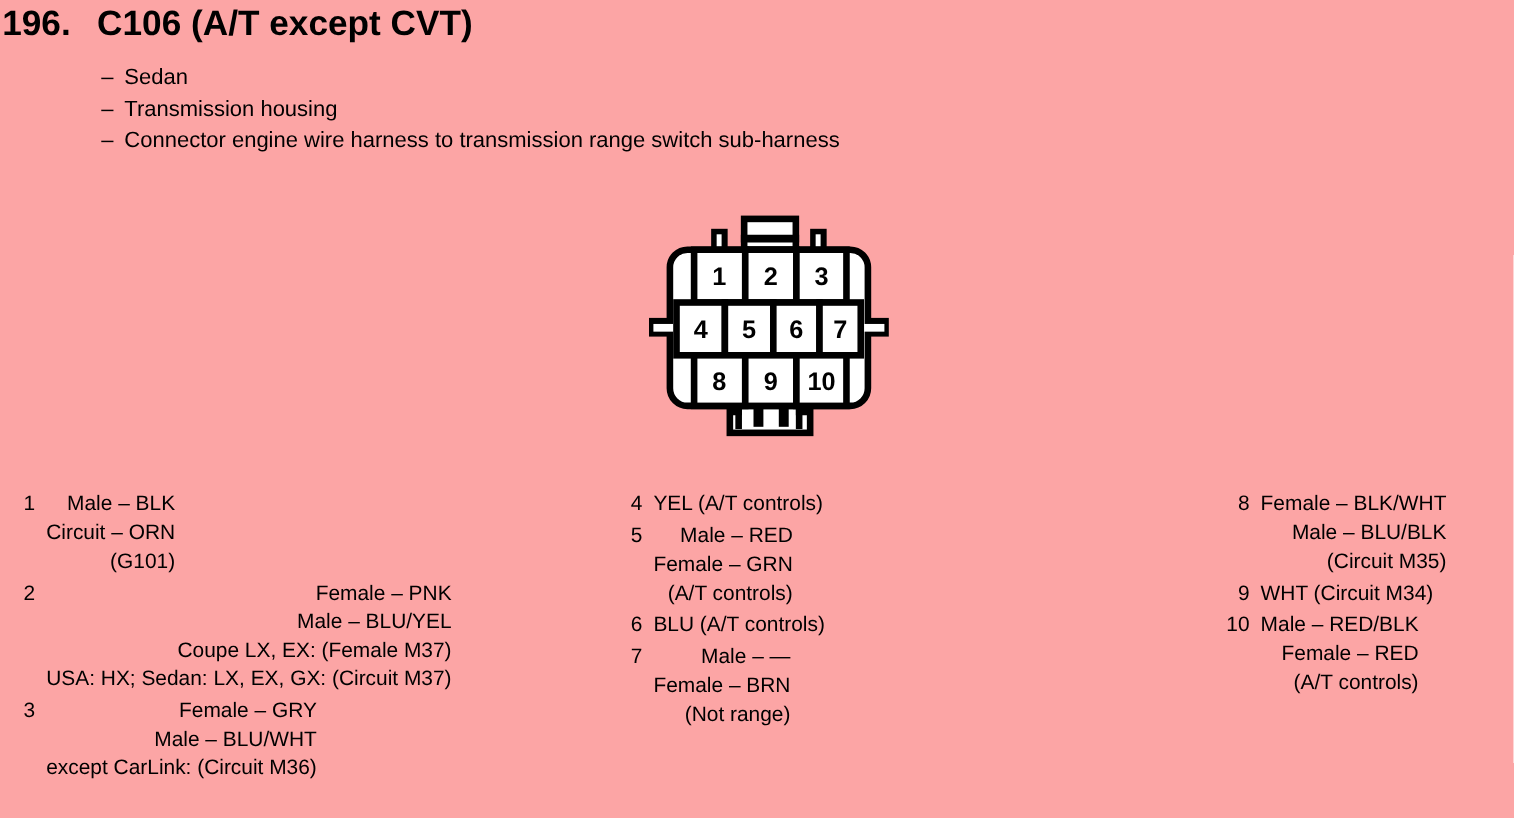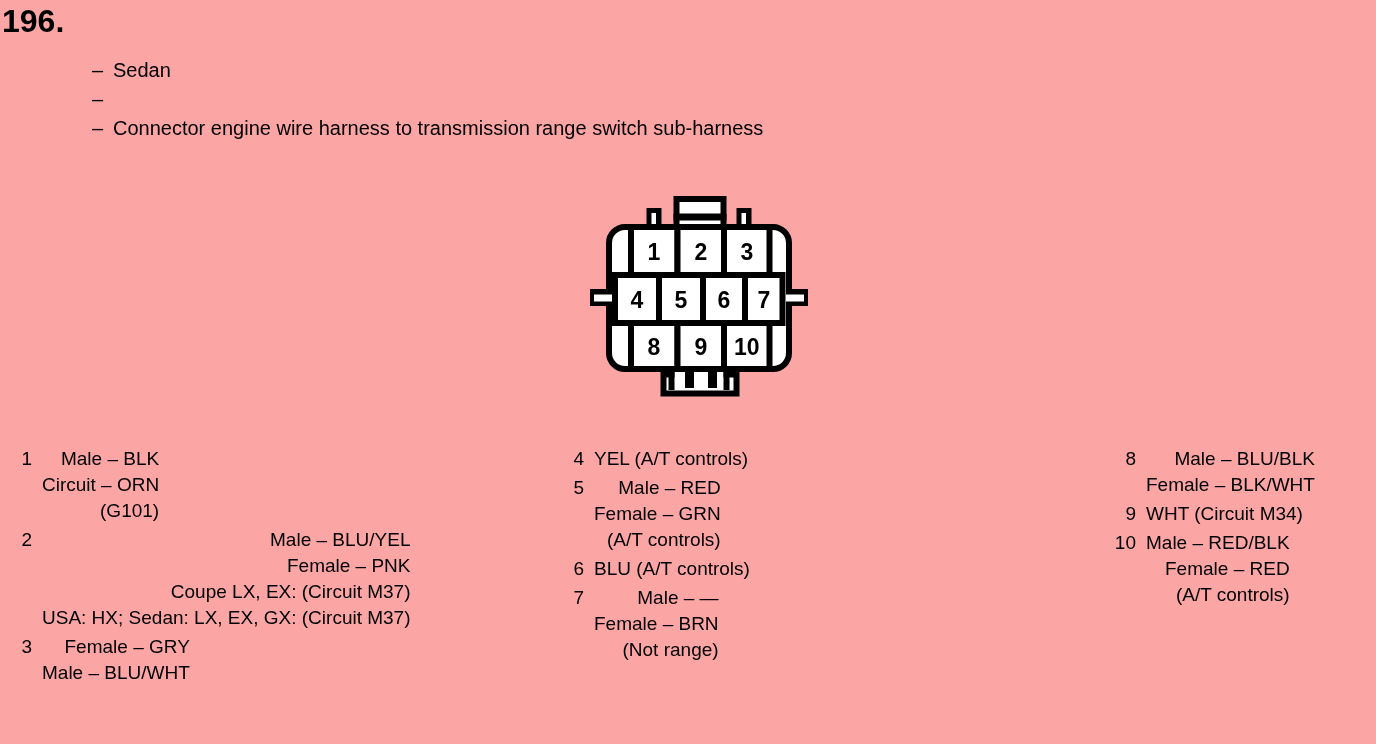"C106 (A/T except CVT)" span.h-title { html: none -> <span>C106 (A/T except CVT)</span> }
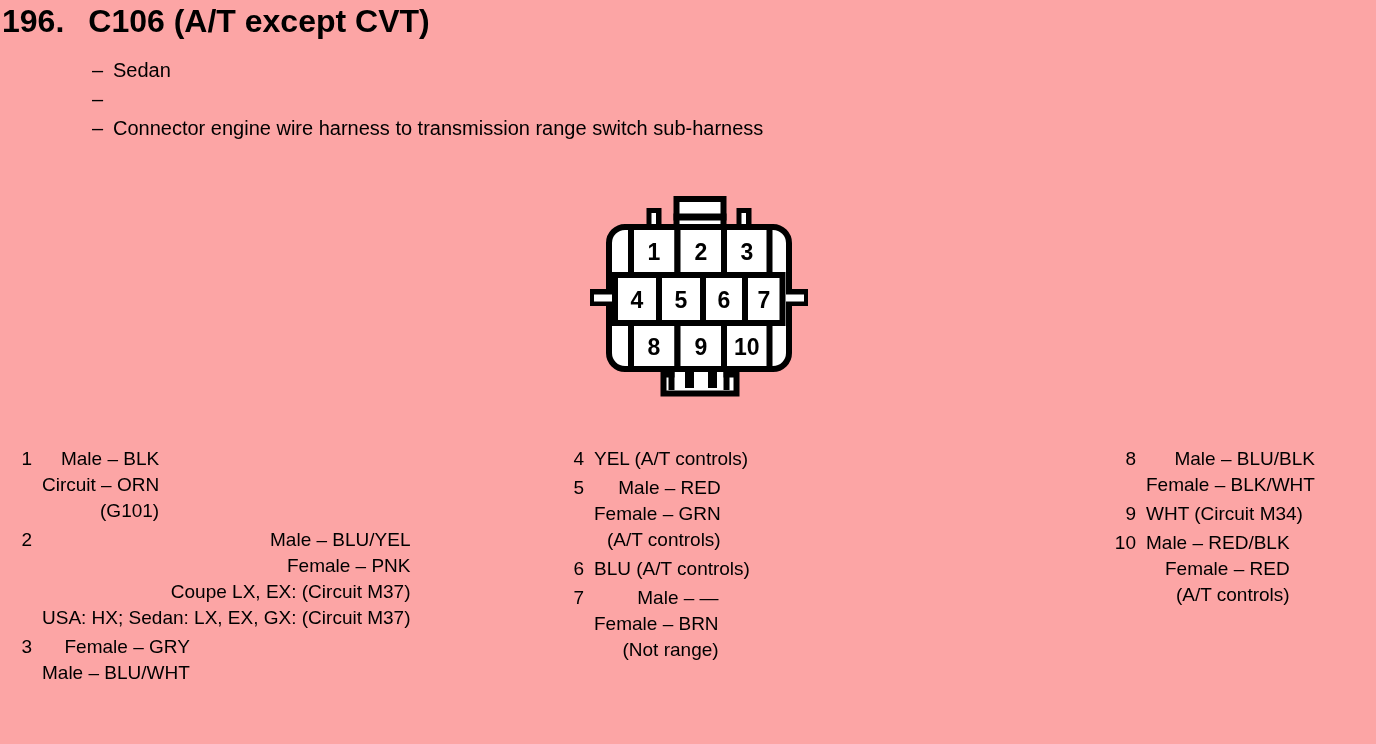"Transmission housing" span { html: none -> <span>Transmission housing</span> }
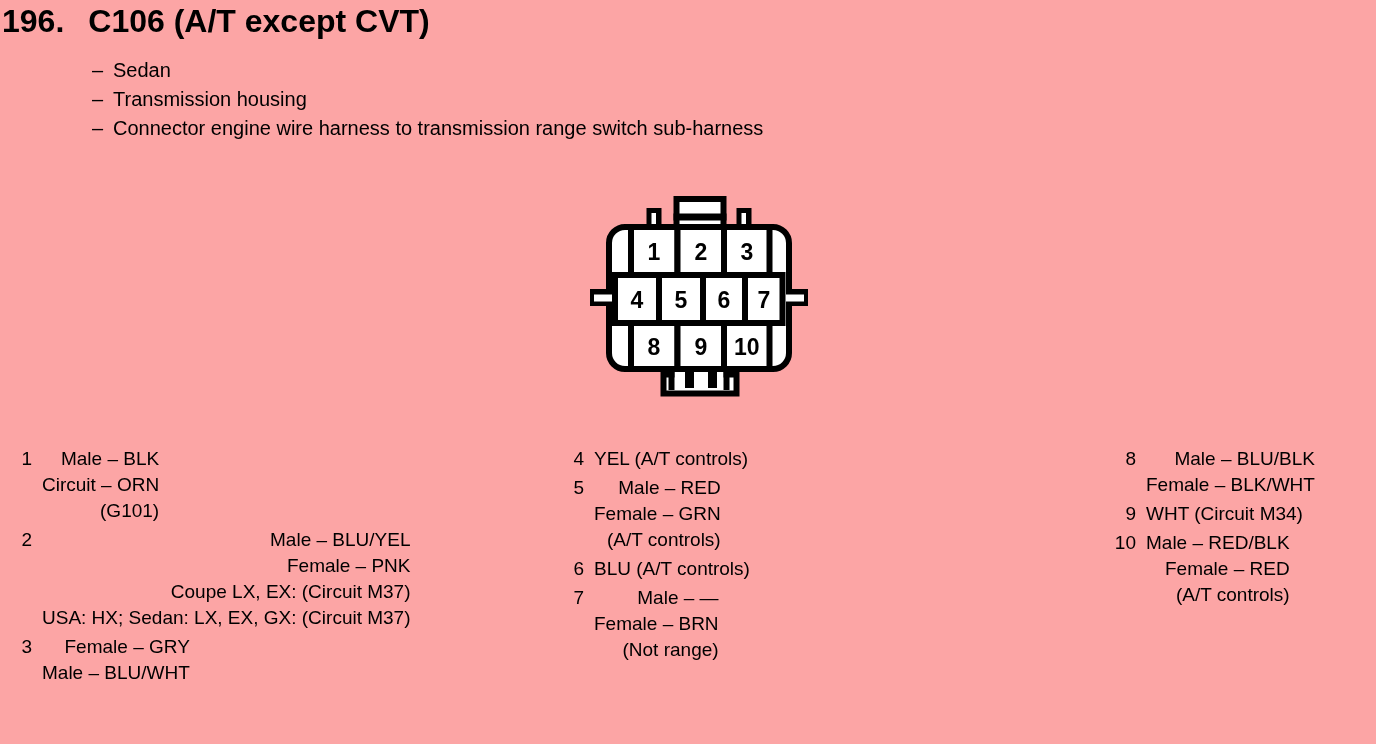"Male – BLU/BLK" span { order: before "Female – BLK/WHT" -> after "Female – BLK/WHT" }
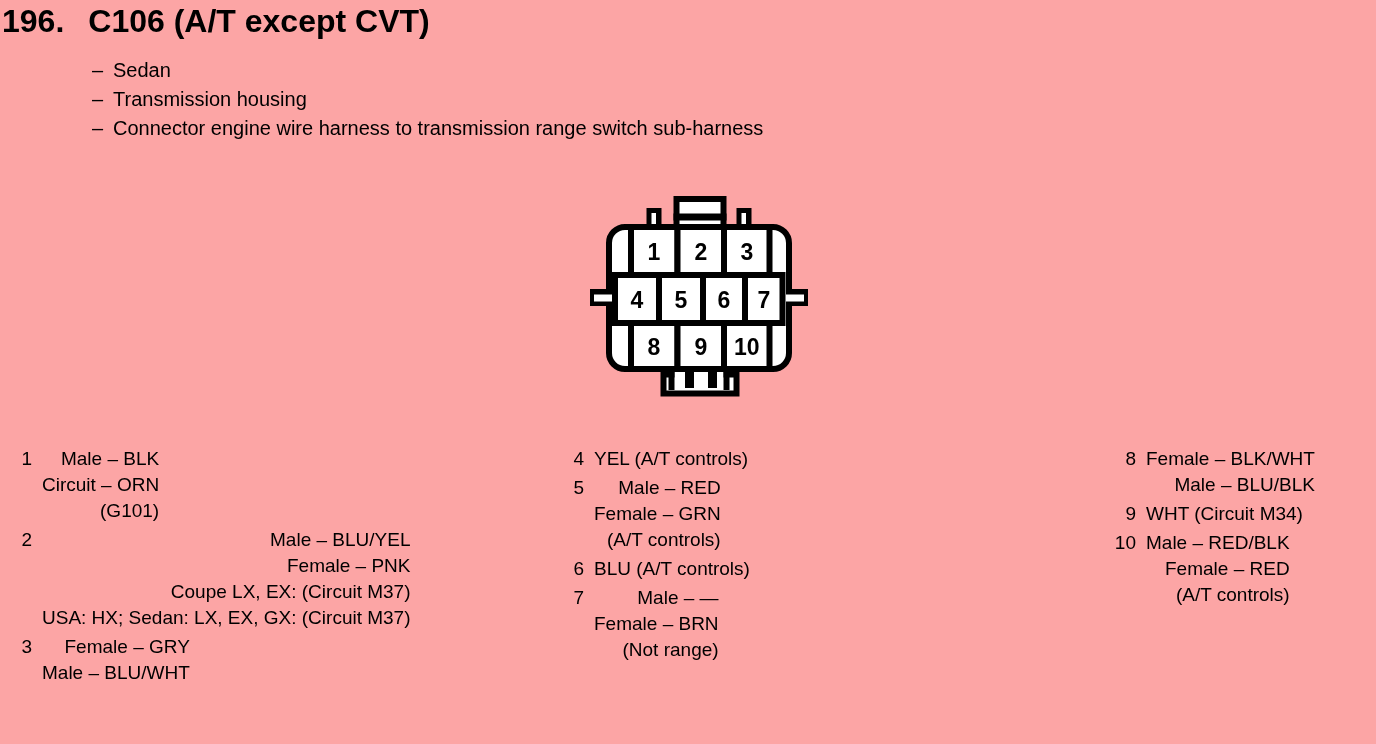"(Circuit M35)" span { html: none -> <span>(Circuit M35)</span> }
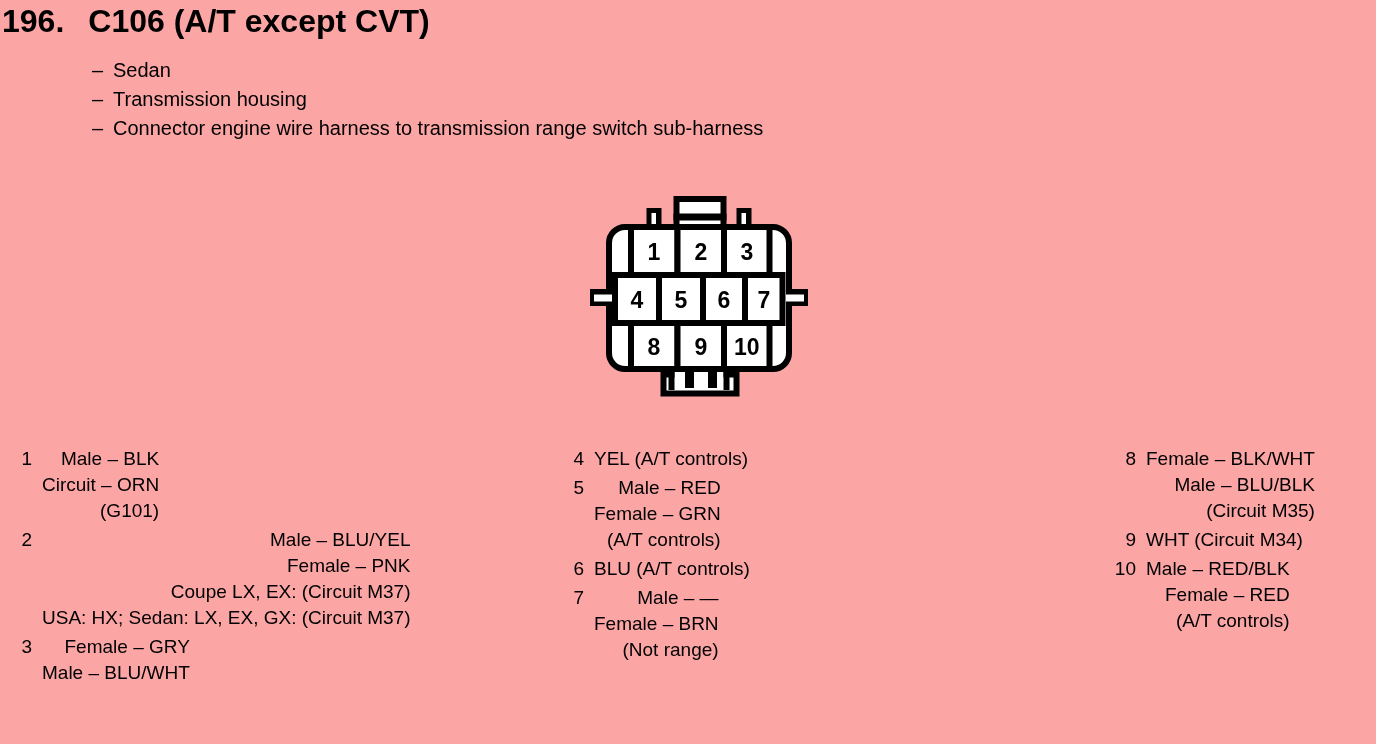"Male – BLU/YEL" span { order: before "Female – PNK" -> after "Female – PNK" }
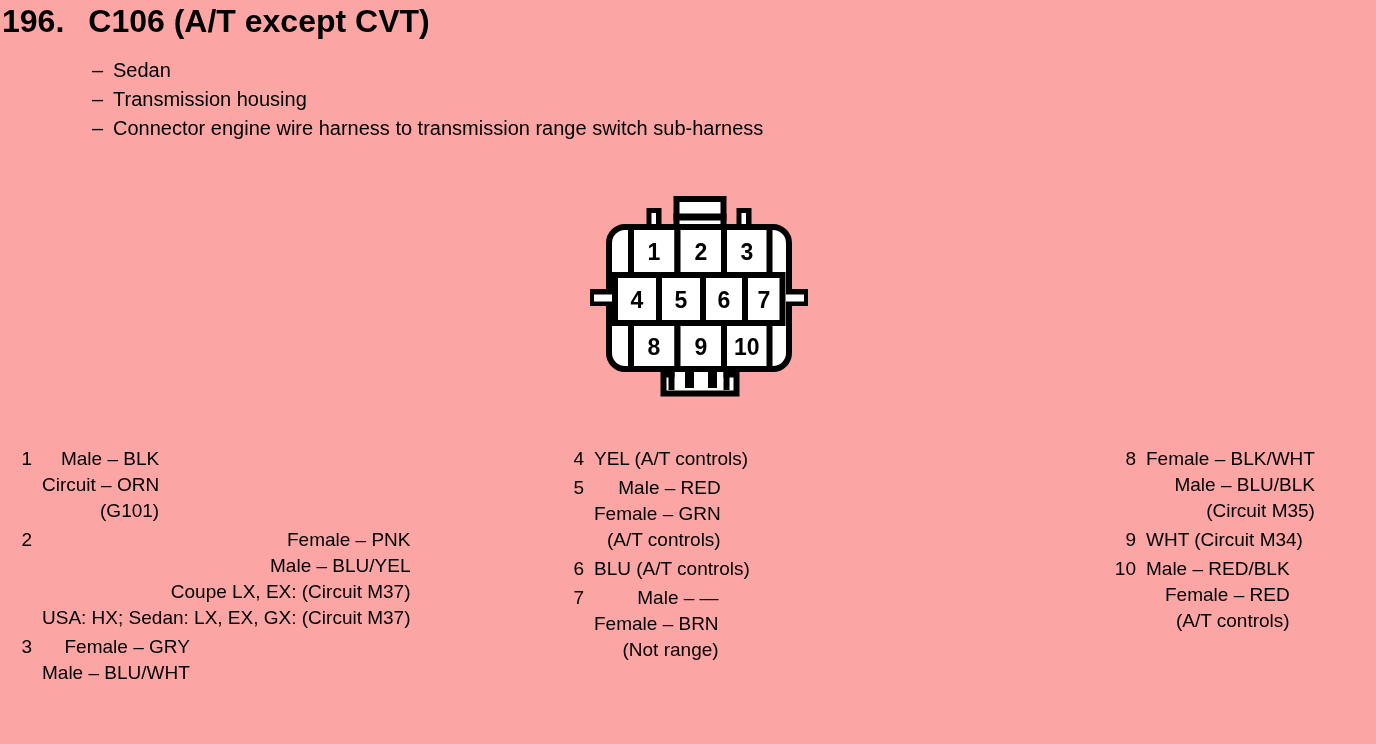"Coupe LX, EX: (Circuit M37)" span { text: Circuit -> Female }
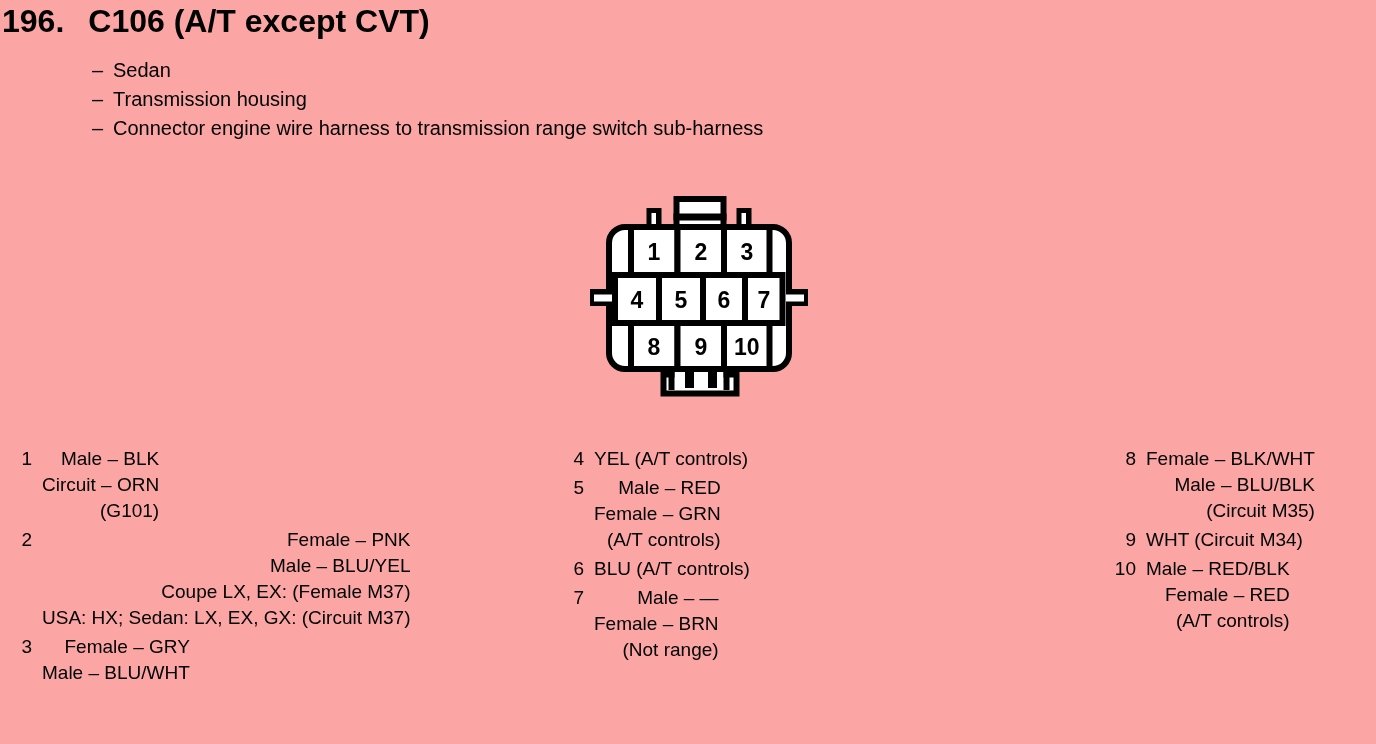"except CarLink: (Circuit M36)" span { html: none -> <span>except CarLink: (Circuit M36)</span> }
